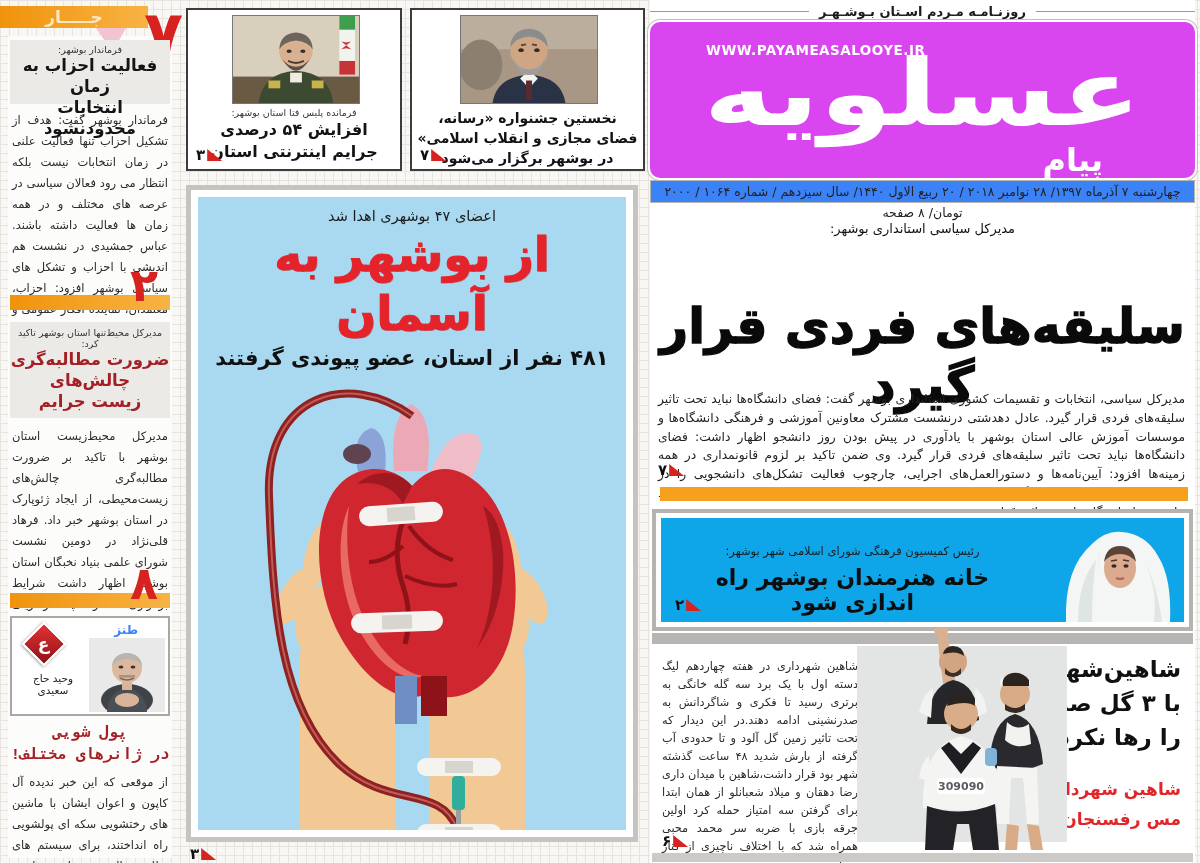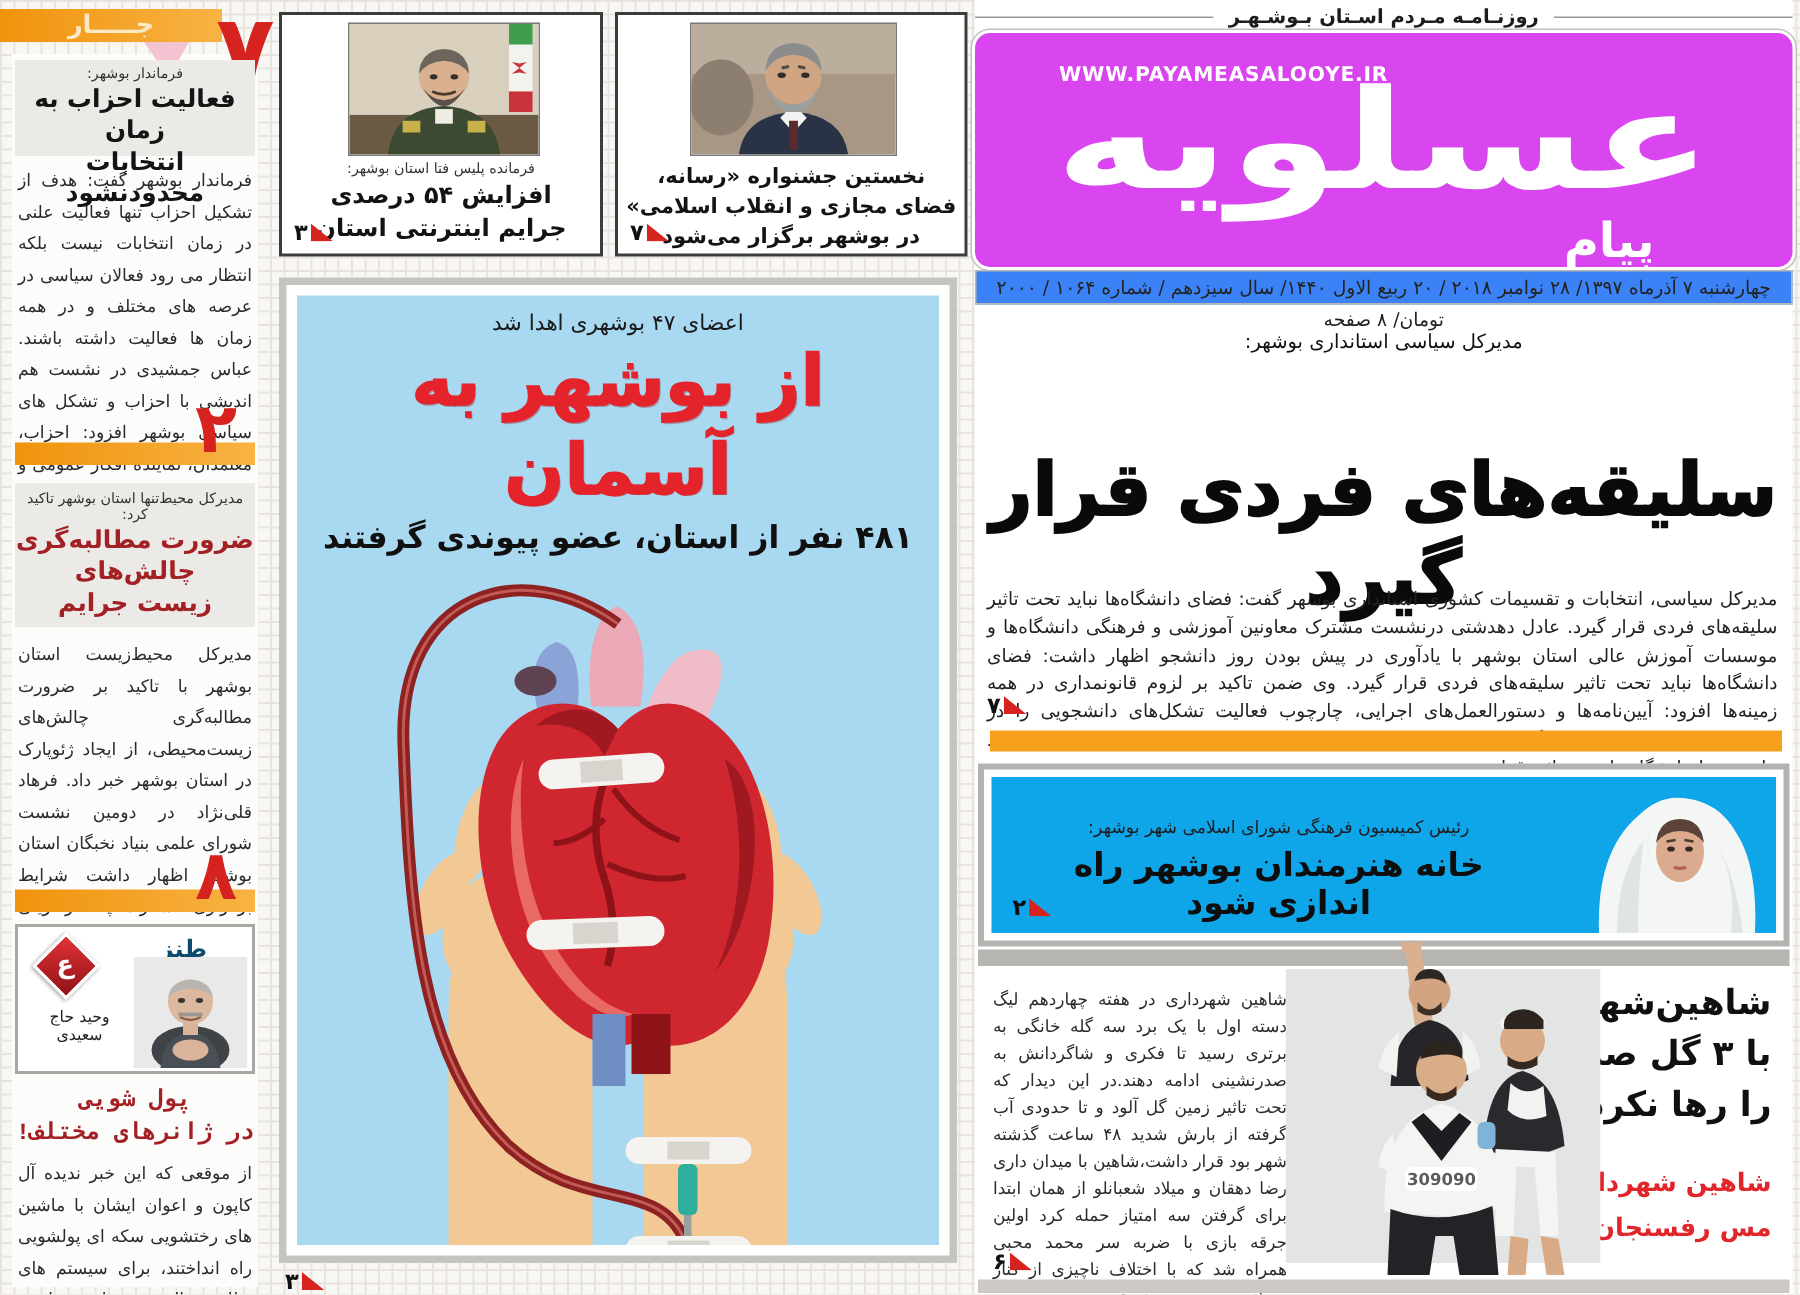"طنز" .satire-label { color: #0c4a6e -> #3b82f6; font-size: 16px -> 12px }
